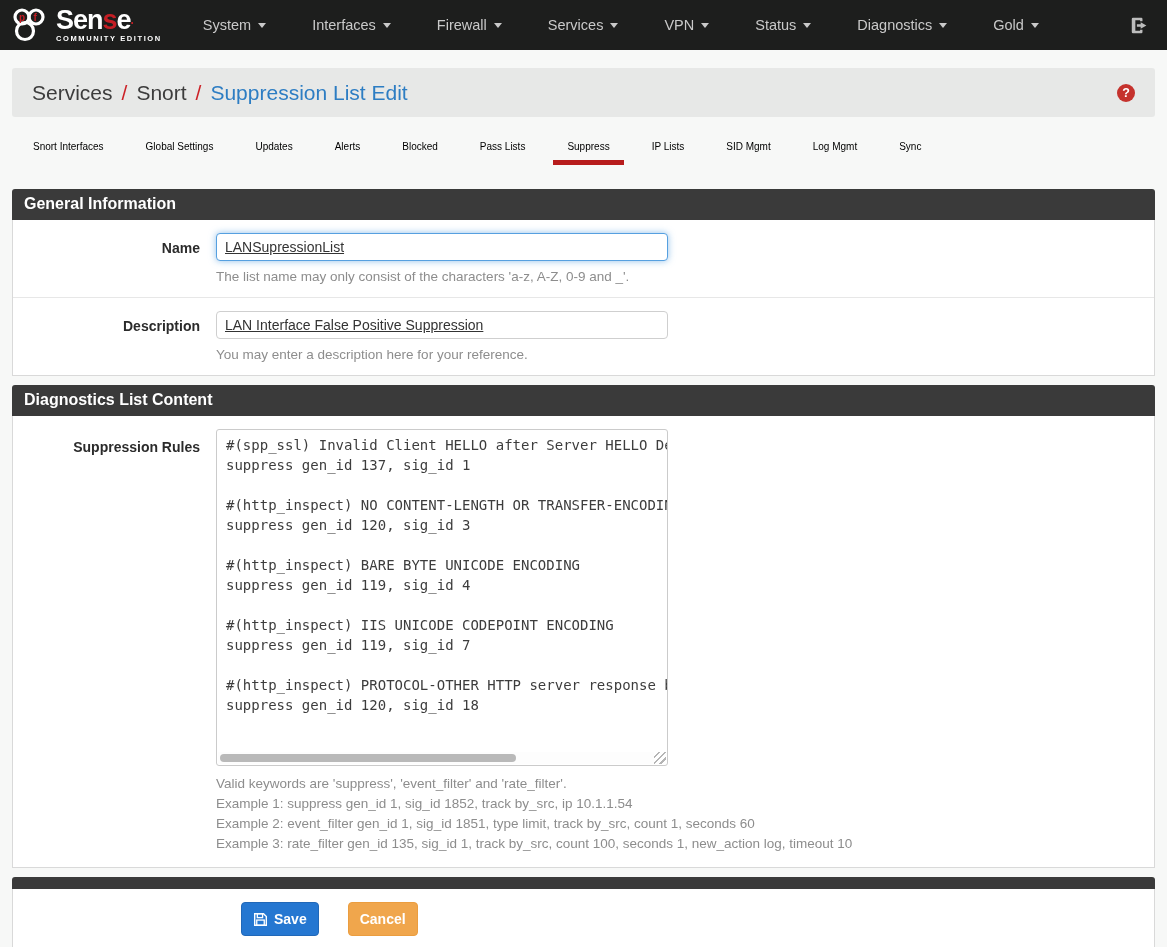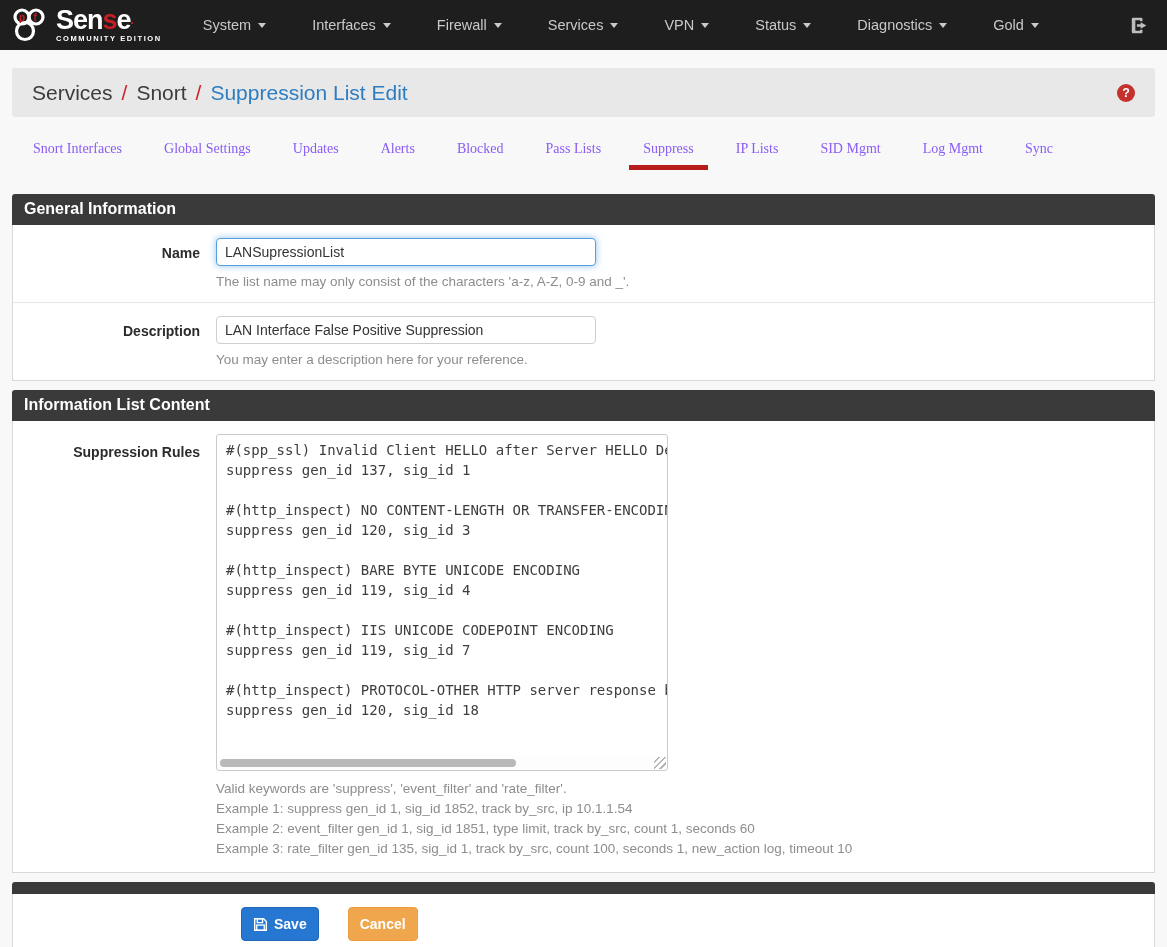"Snort Interfaces" .tab { color: #8b5cf6 -> #000000; font-family: Liberation Serif, serif -> none; font-size: 14px -> 10px }
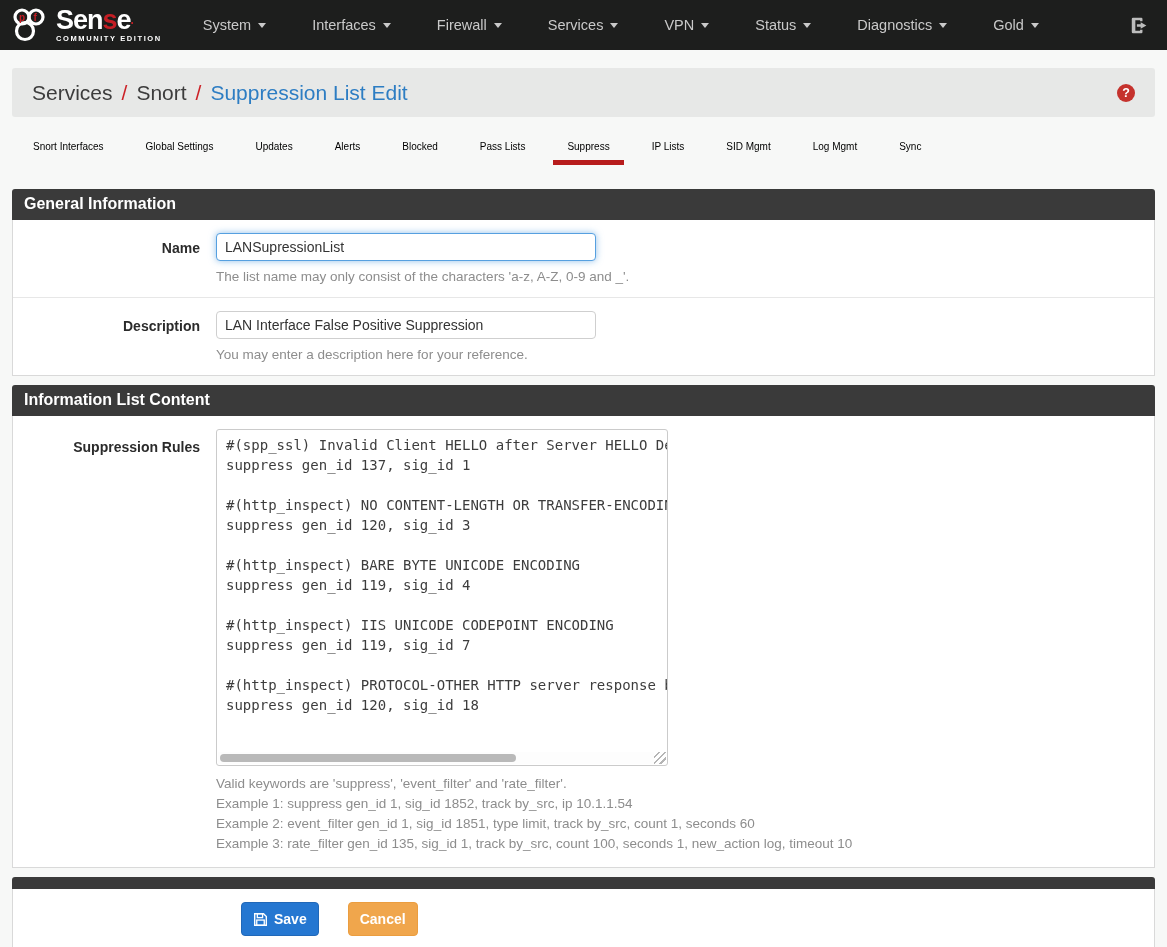"LANSupressionList" .text-input { text-decoration: none -> underline; width: 380px -> 452px }
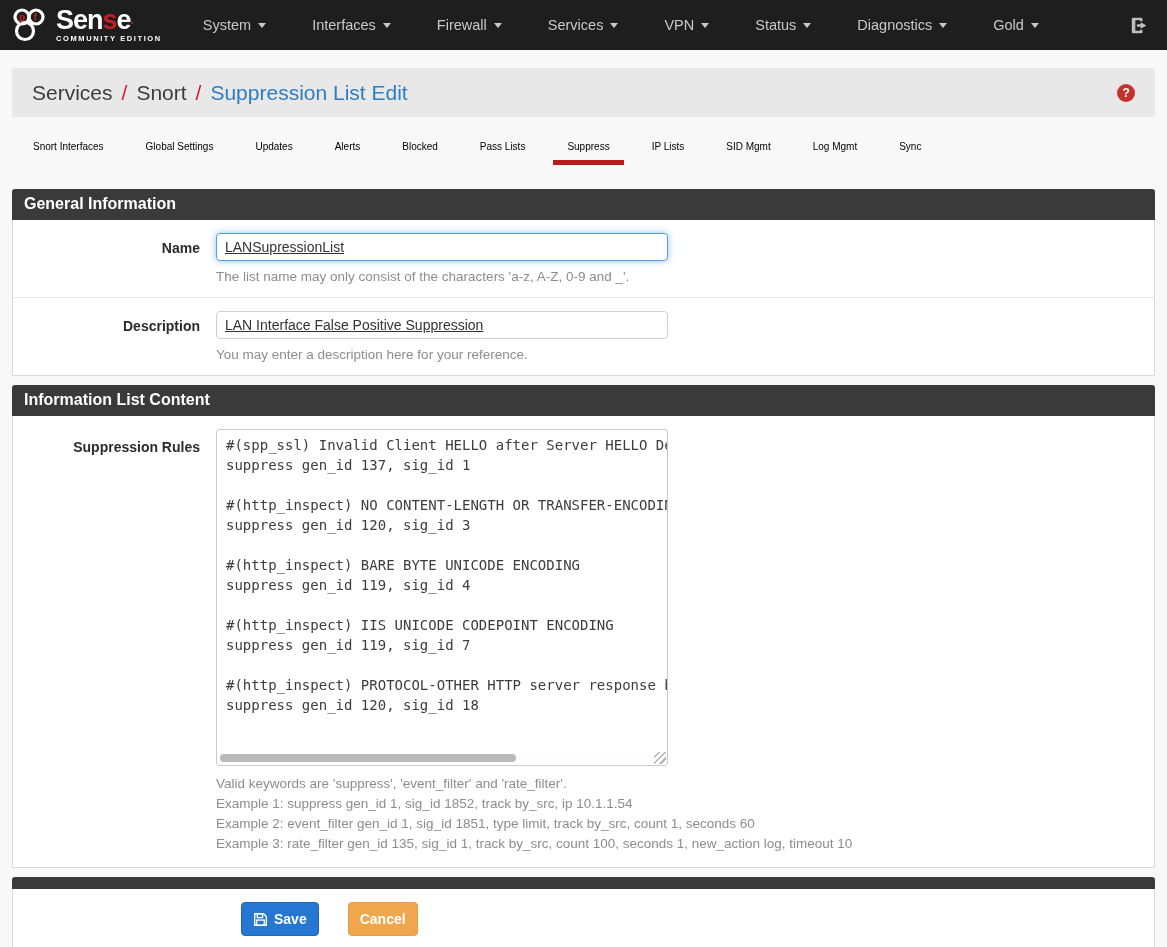"Information List Content" div.panel-heading { text: Information -> Diagnostics }
